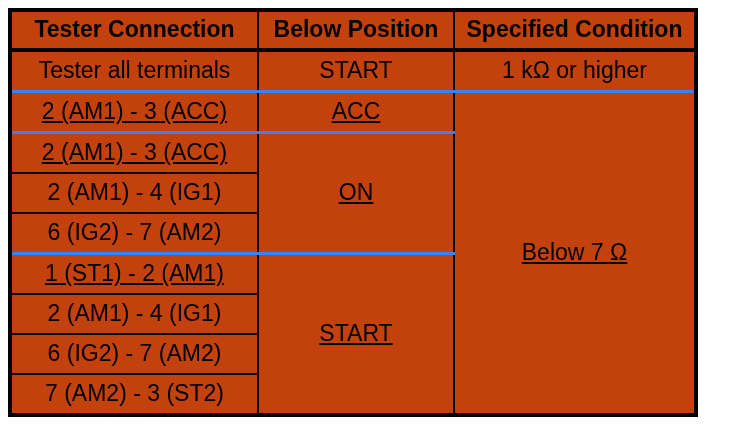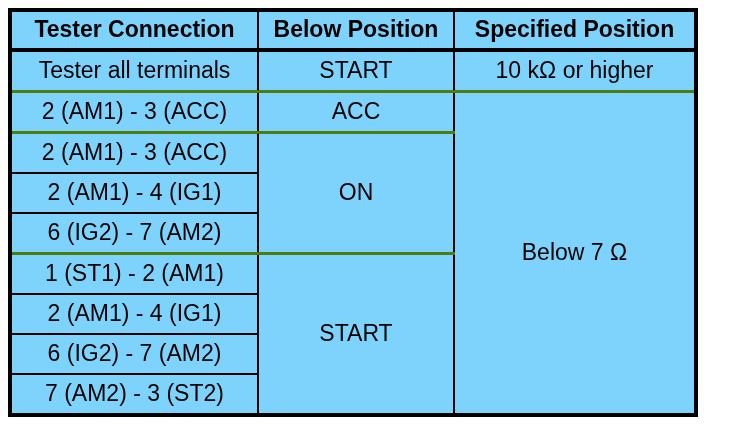"Tester Connection" table.spec-table { background: #7dd3fc -> #c2410c }
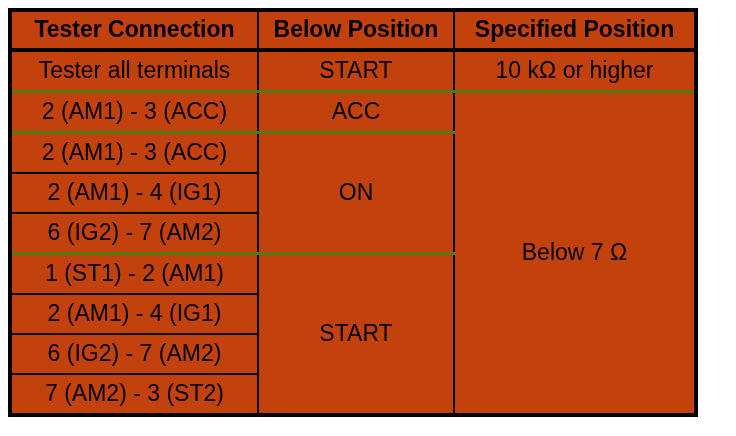"Specified Position" th { text: Position -> Condition }
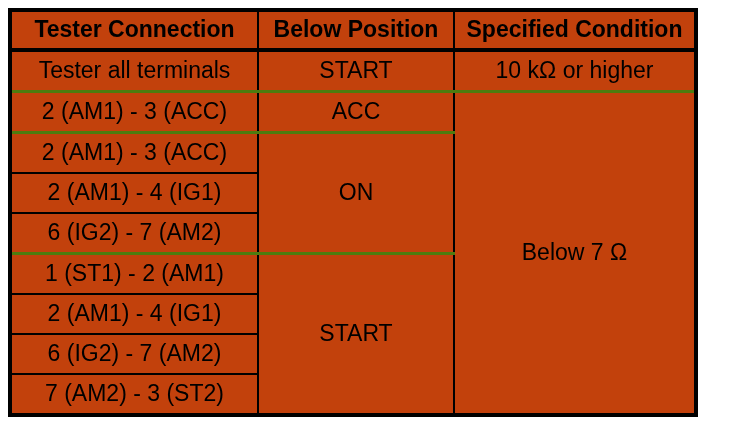"10 kΩ or higher" td { text: 10 -> 1 }
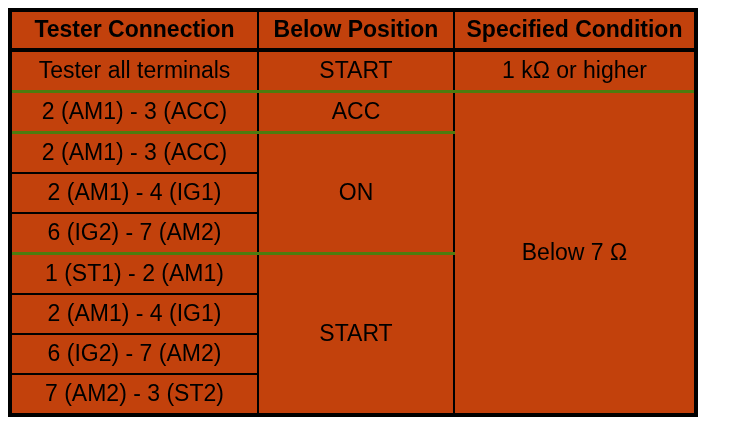"2 (AM1) - 3 (ACC)" tr.group-start > td { border-top: 3px solid #4d7c0f -> 3px solid #3b82f6; text-decoration: none -> underline }
